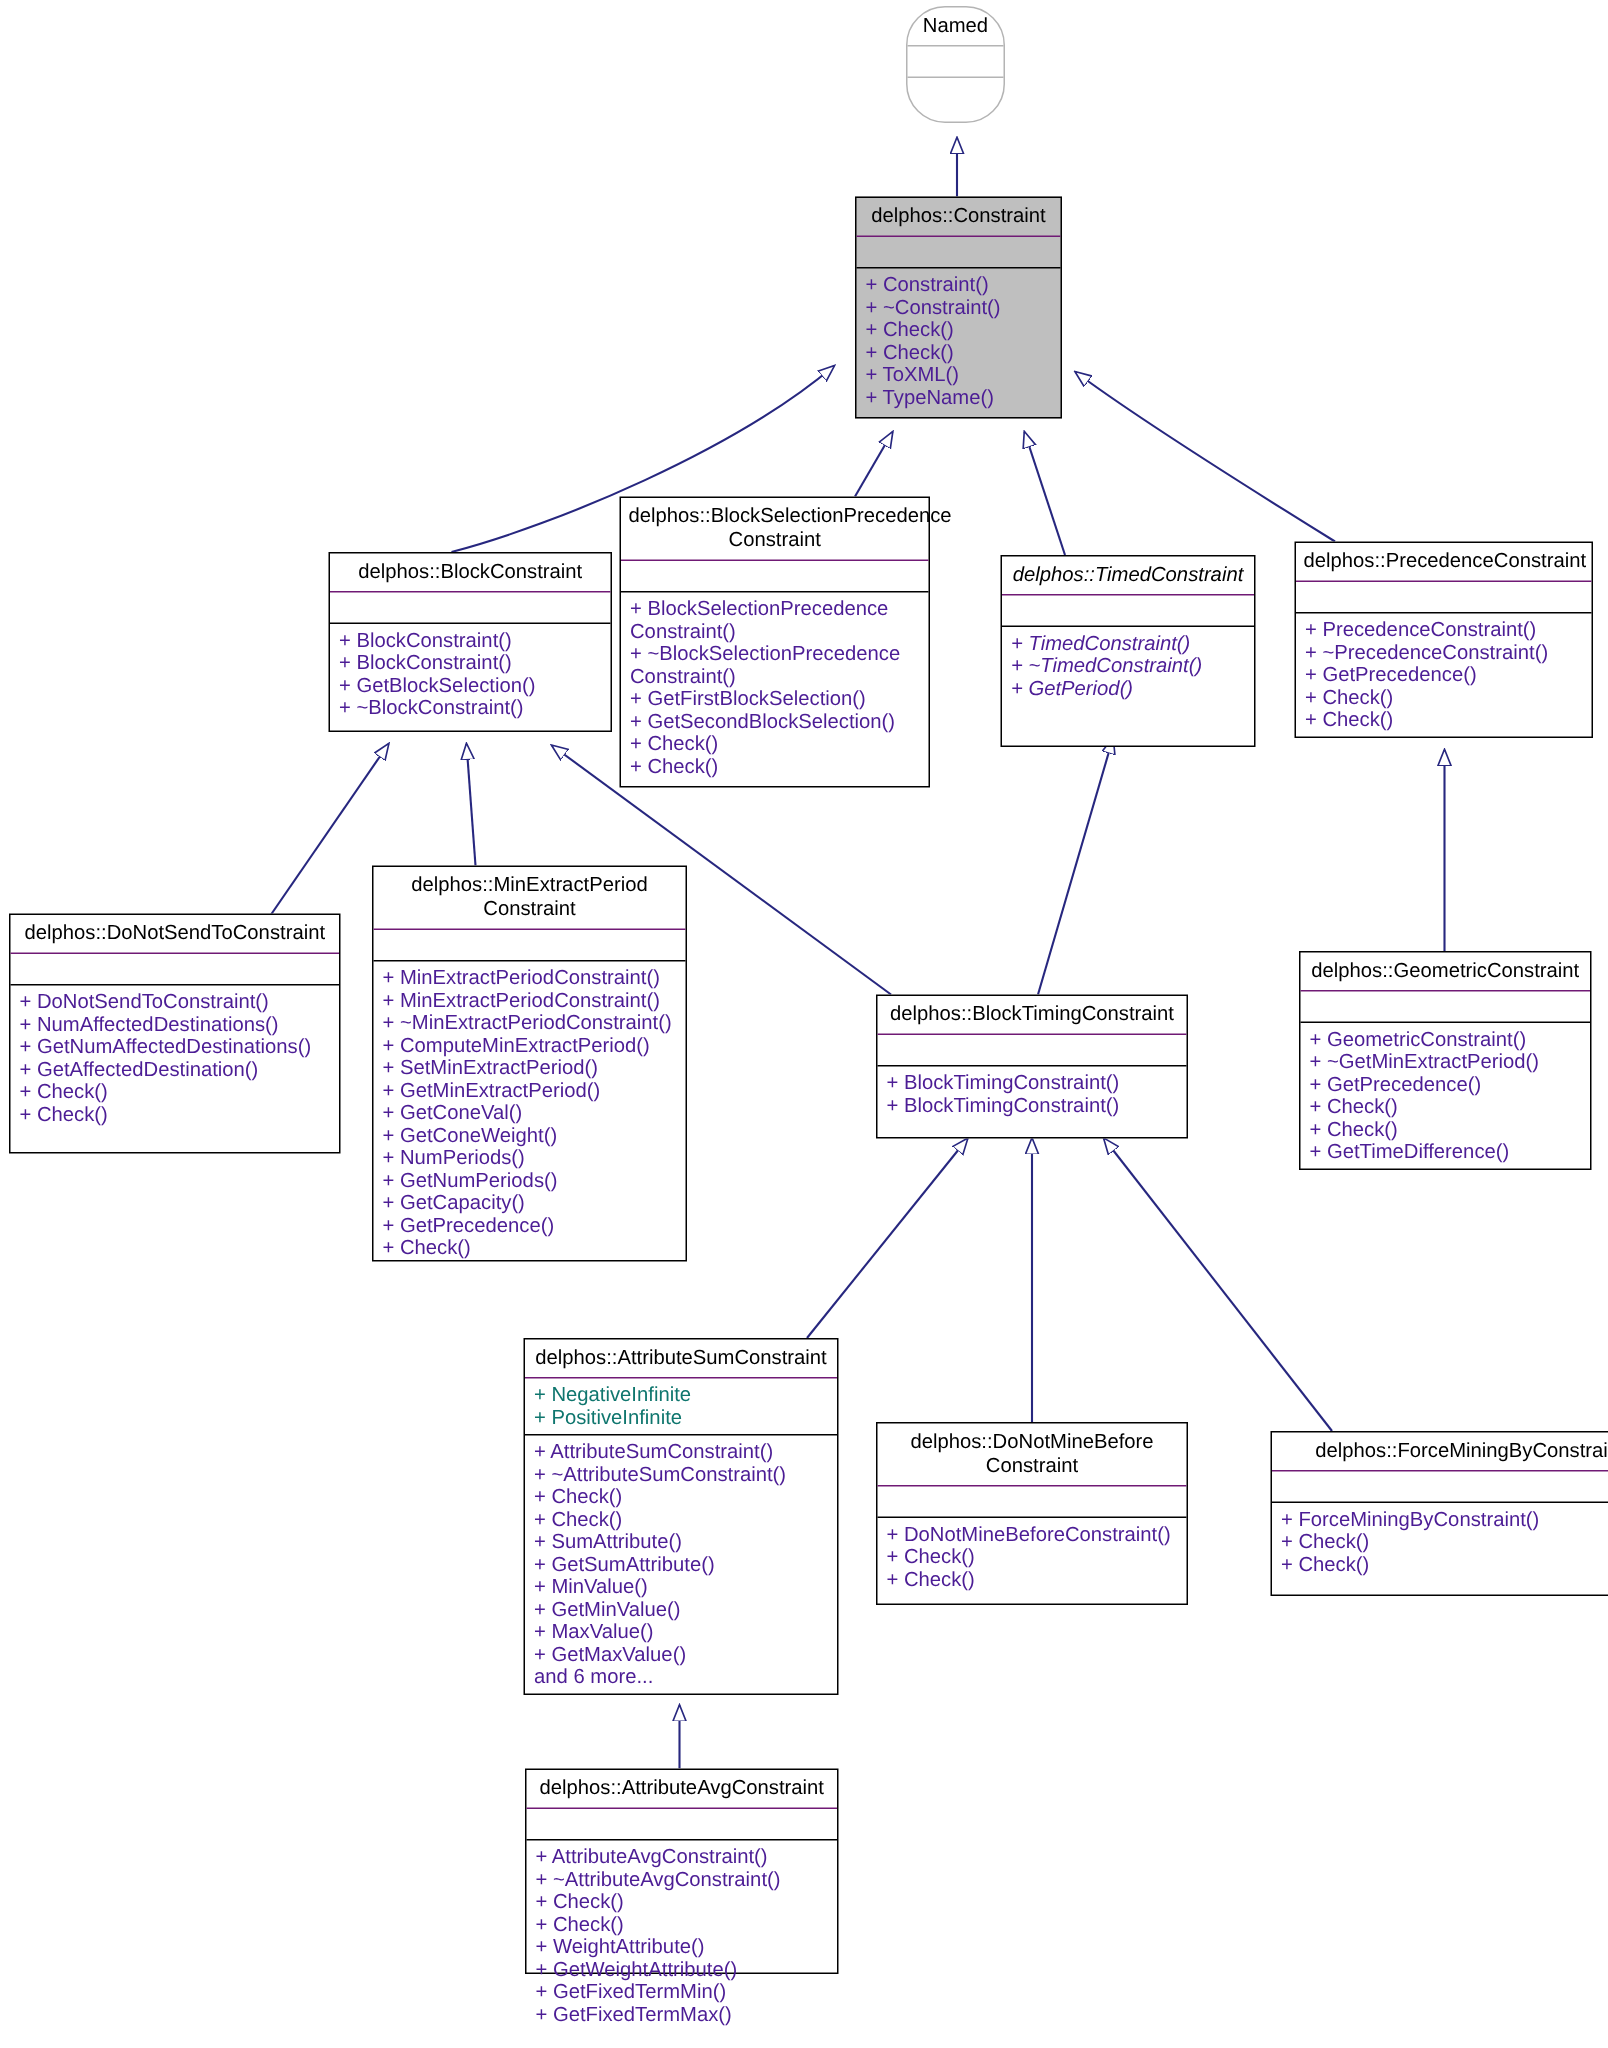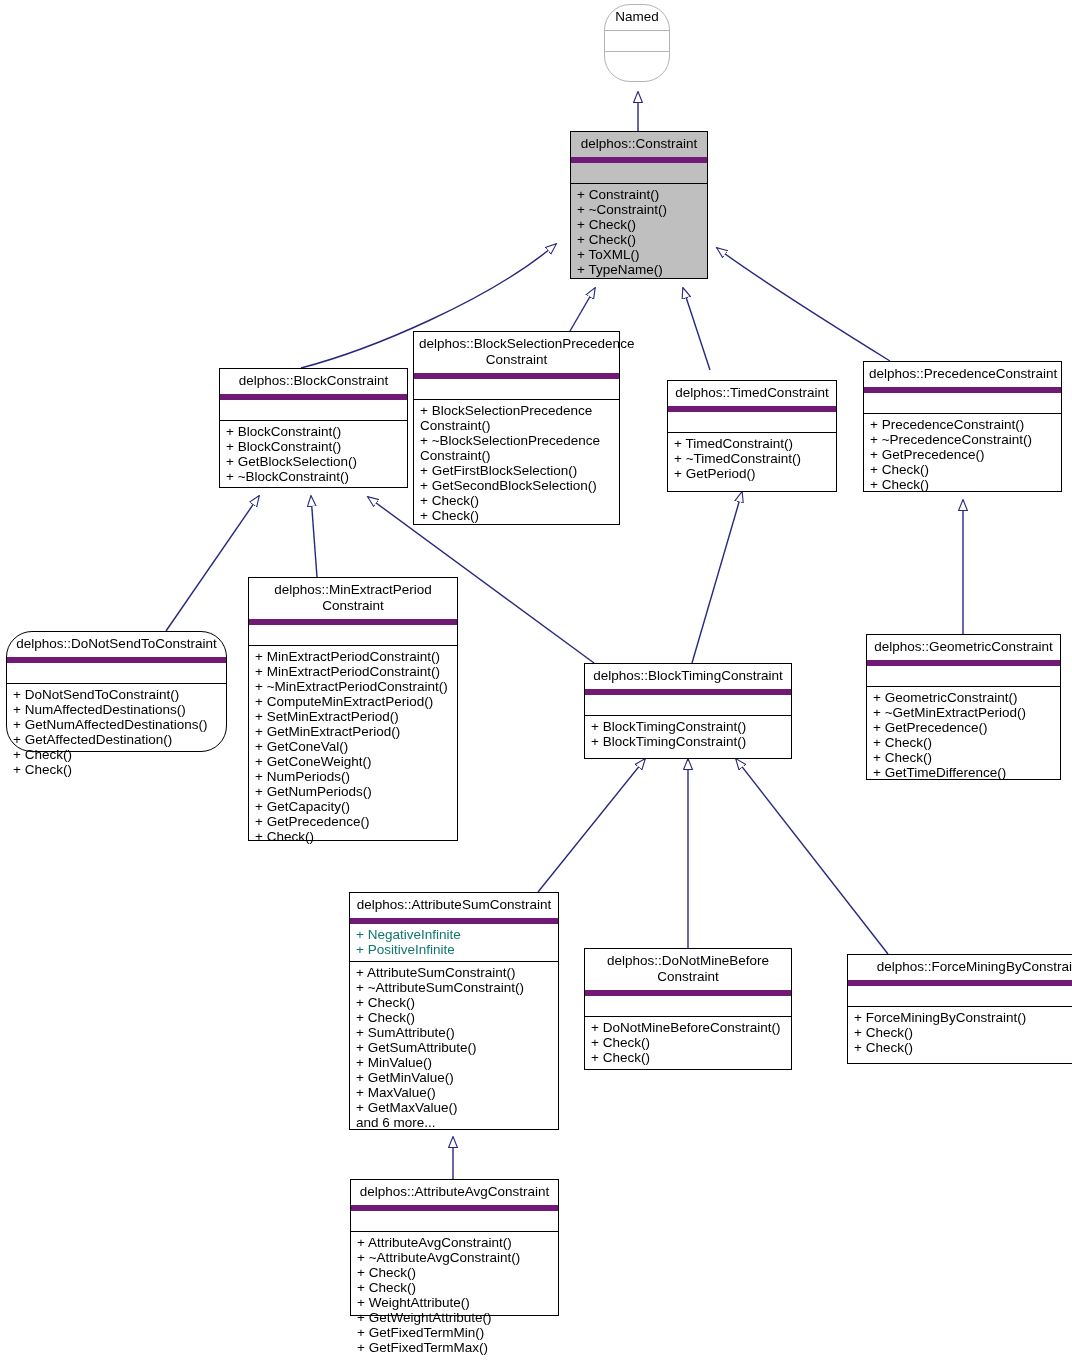"delphos::Constraint" .cls-title { border-bottom: 6px solid #701a75 -> 1px solid #701a75 }
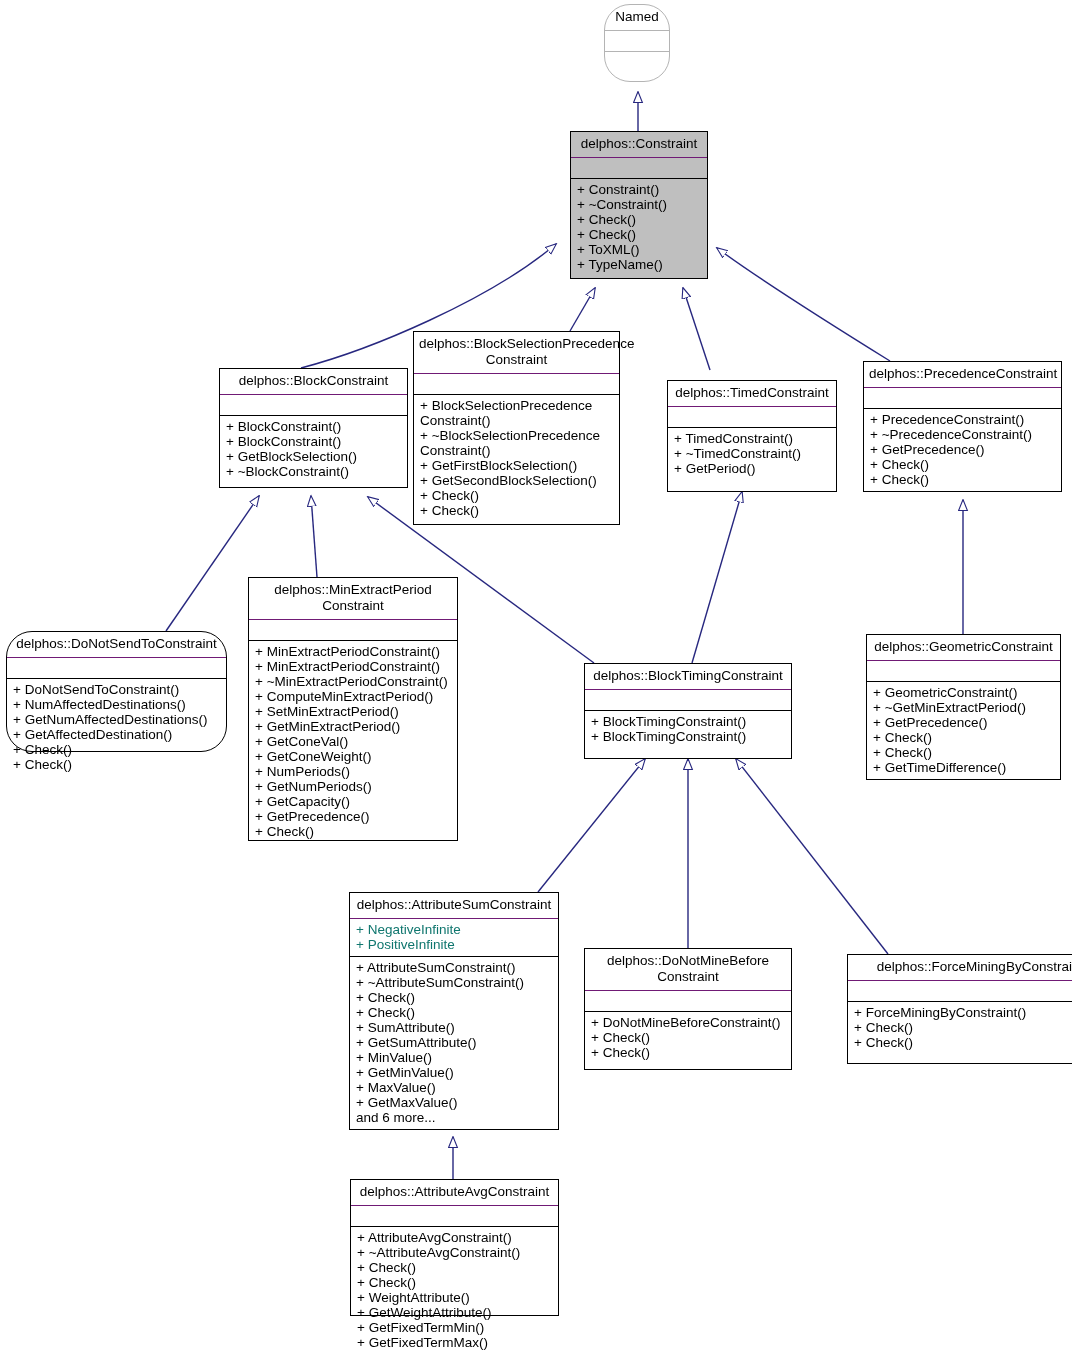"+ Constraint()" .cls-ops { color: #000000 -> #4c1d95 }
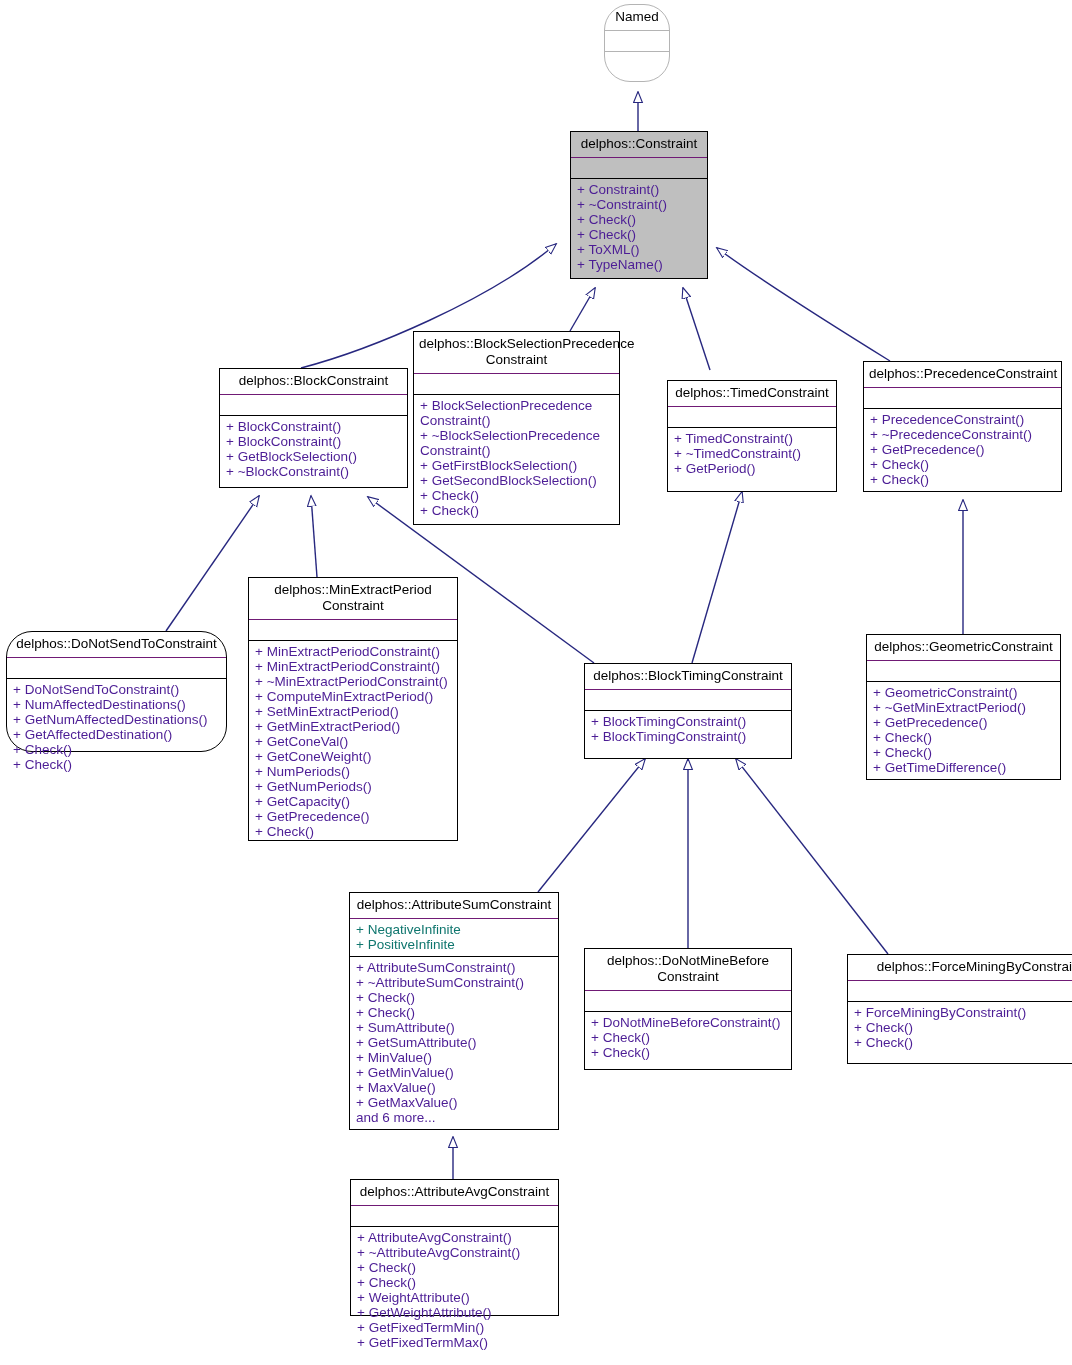"delphos::TimedConstraint" div.uml-class { font-style: none -> italic; height: 112px -> 128px; top: 380px -> 370px }
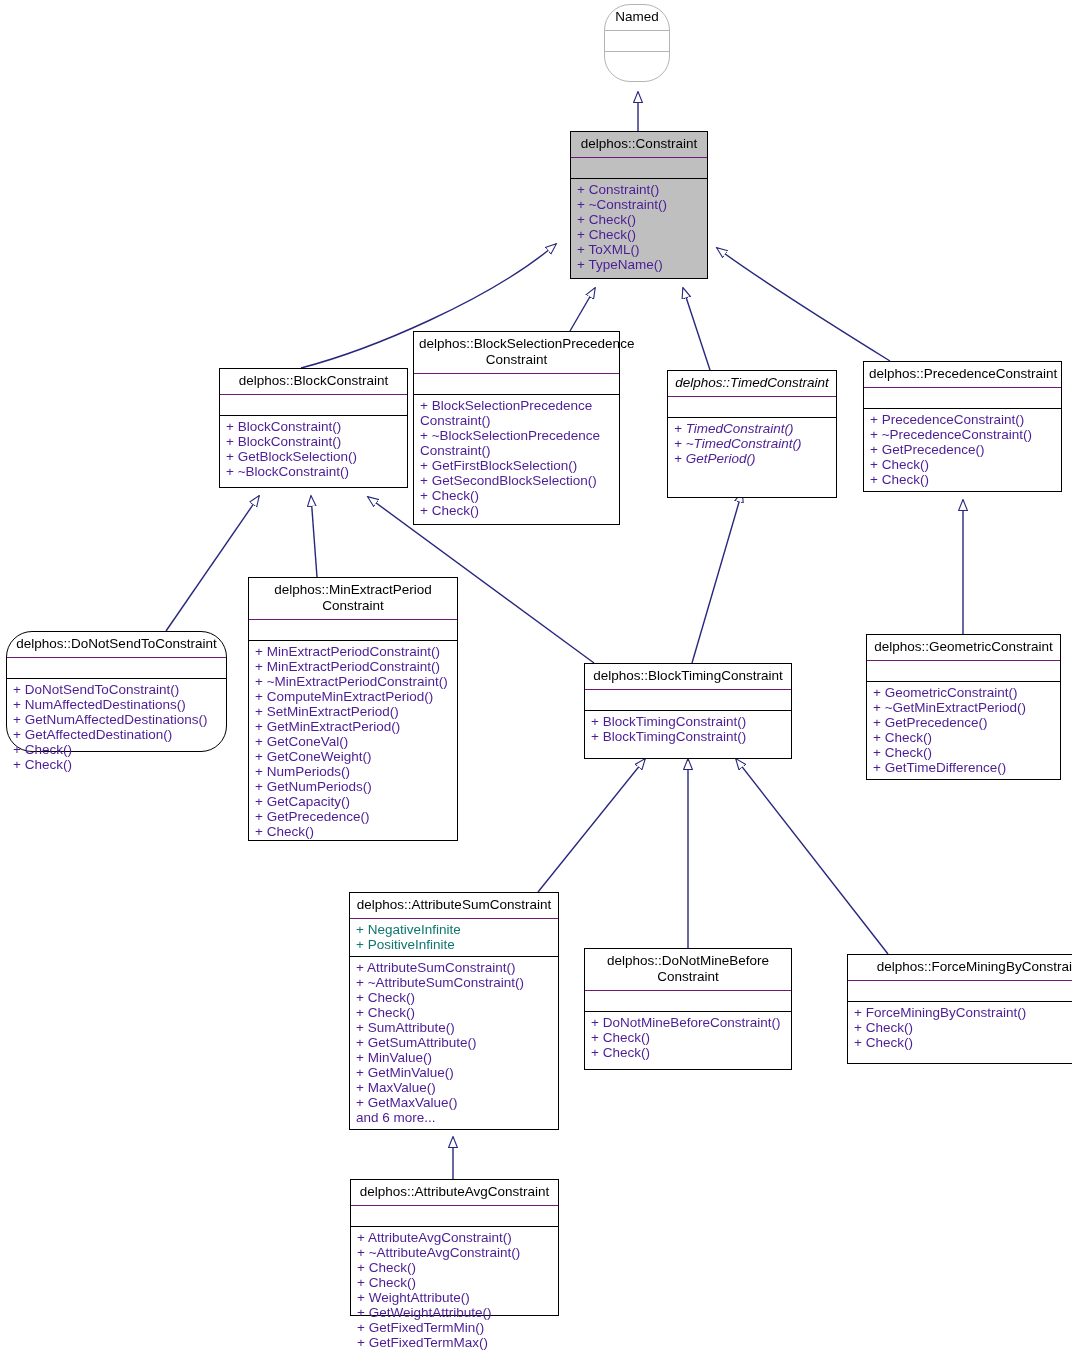"delphos::DoNotSendToConstraint" div.uml-class { border-radius: 26px -> none; height: 121px -> 160px; top: 631px -> 609px }
